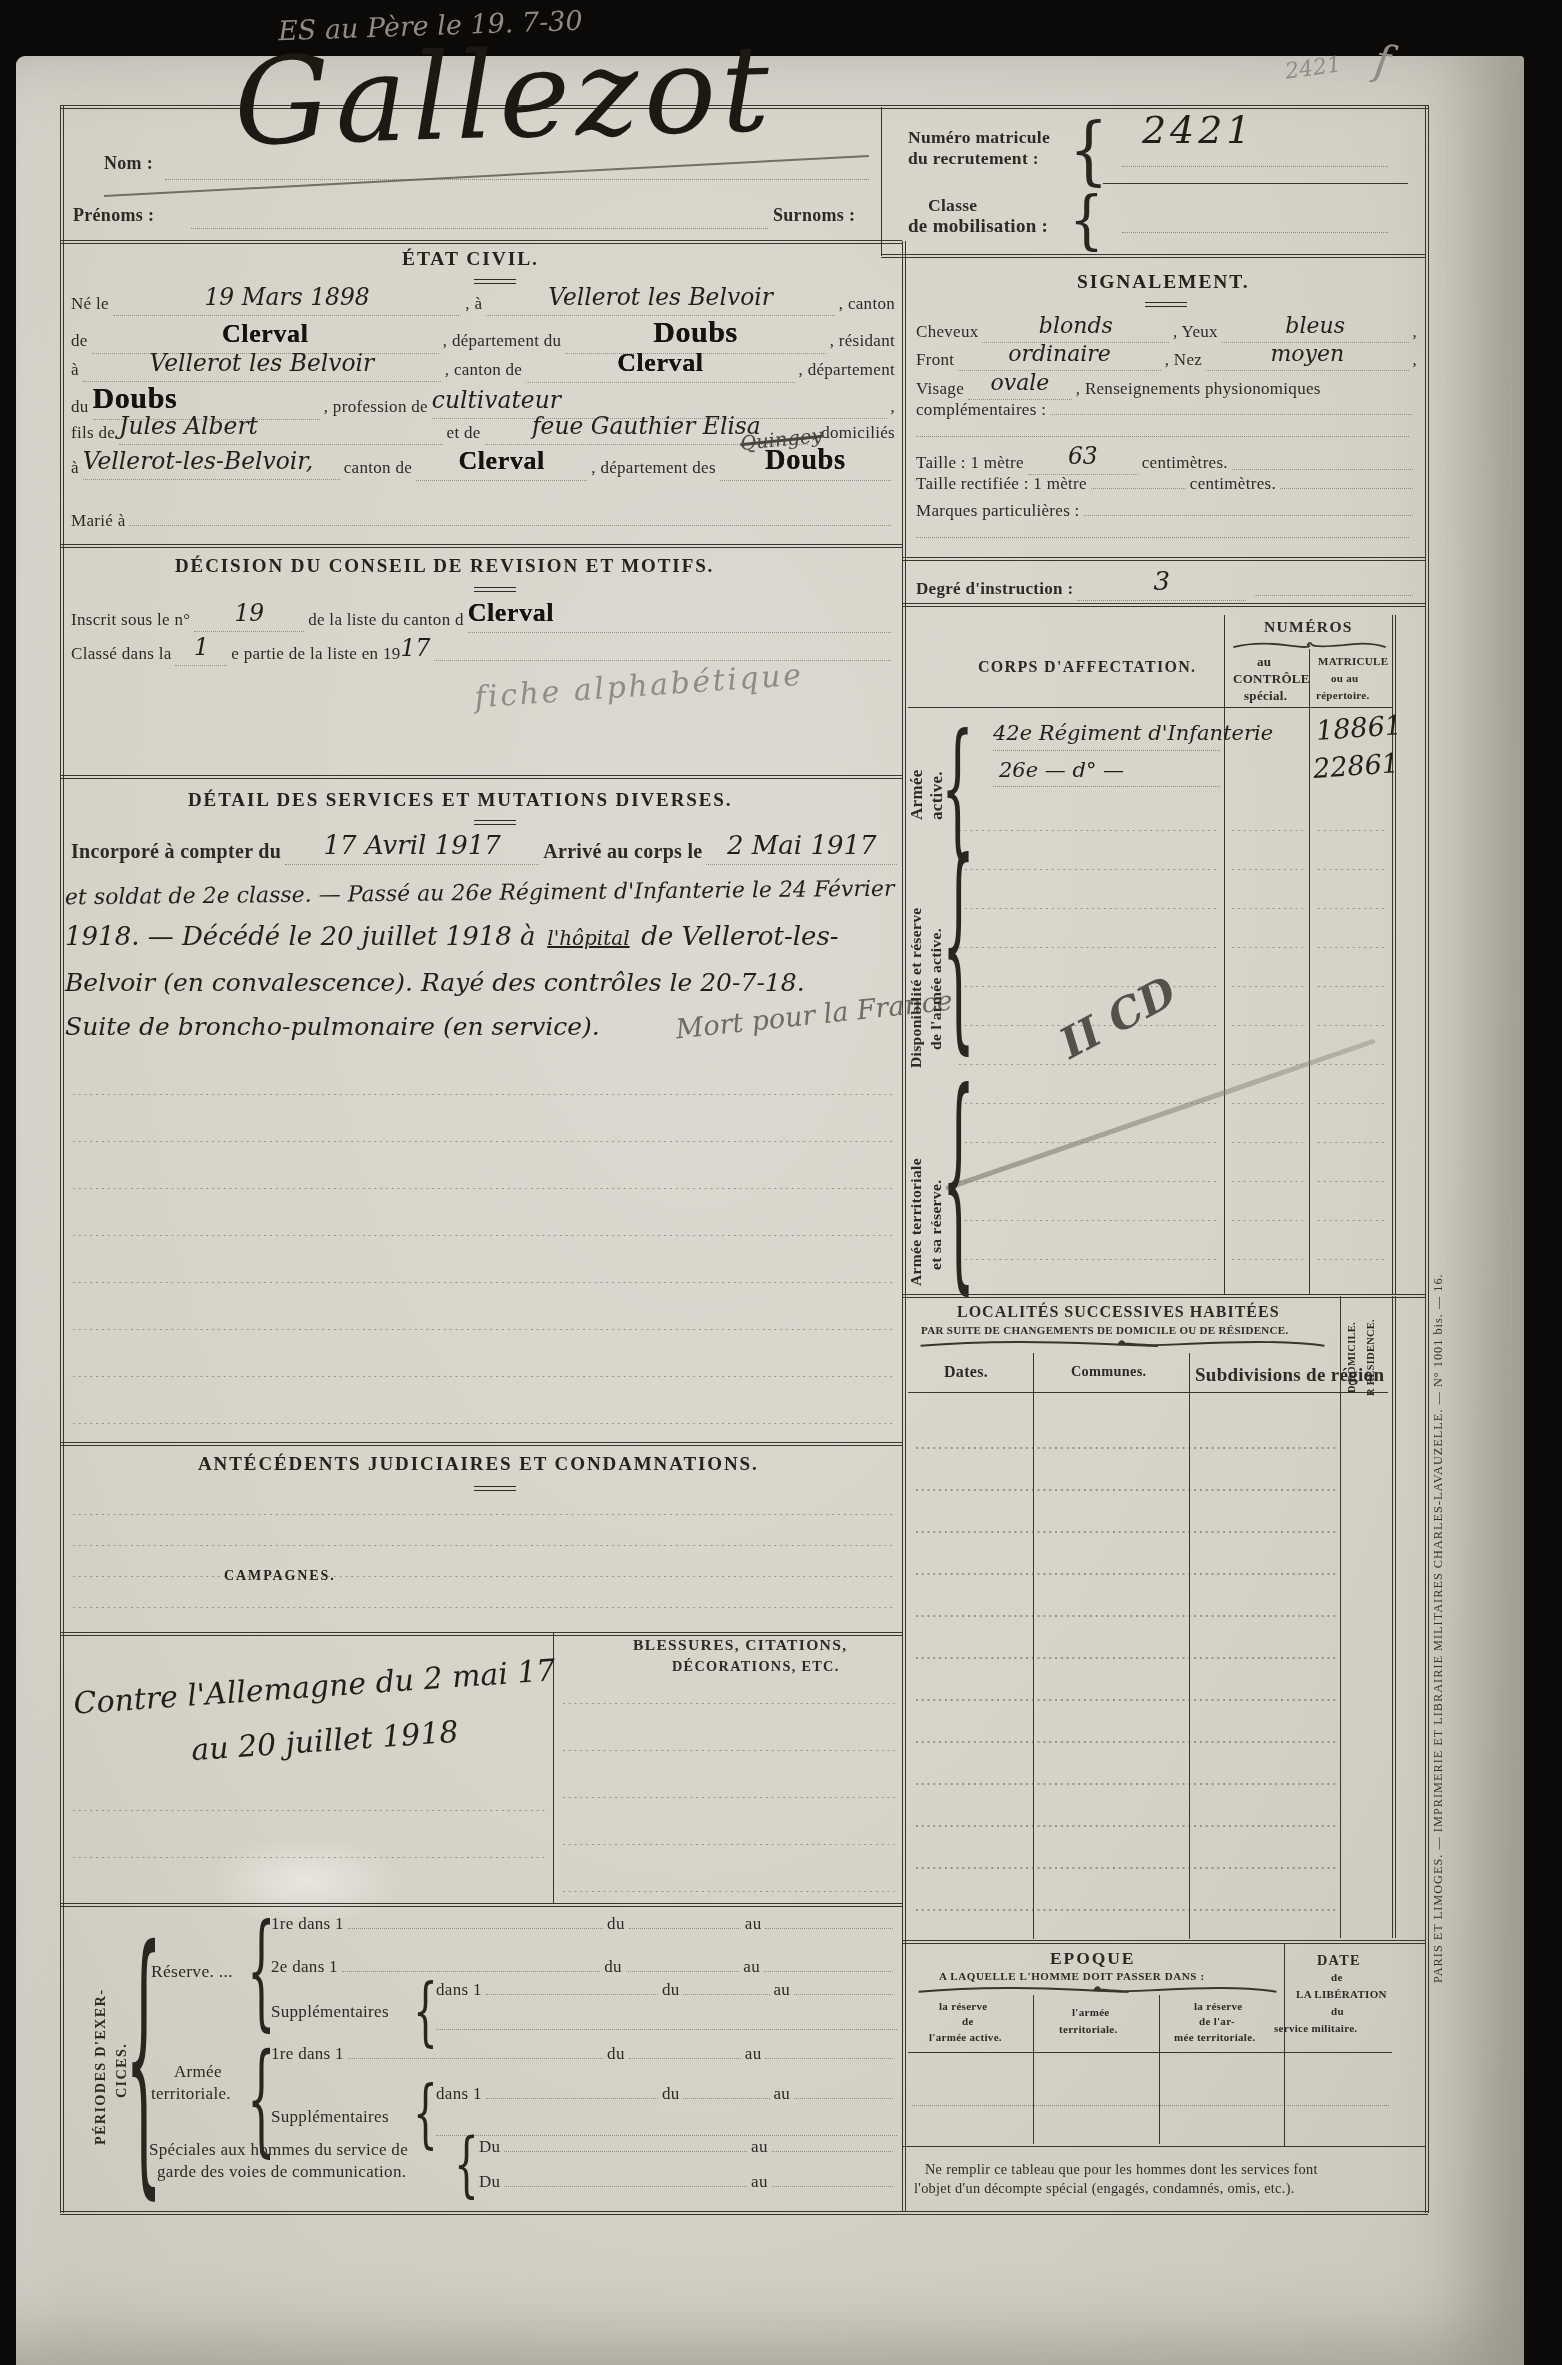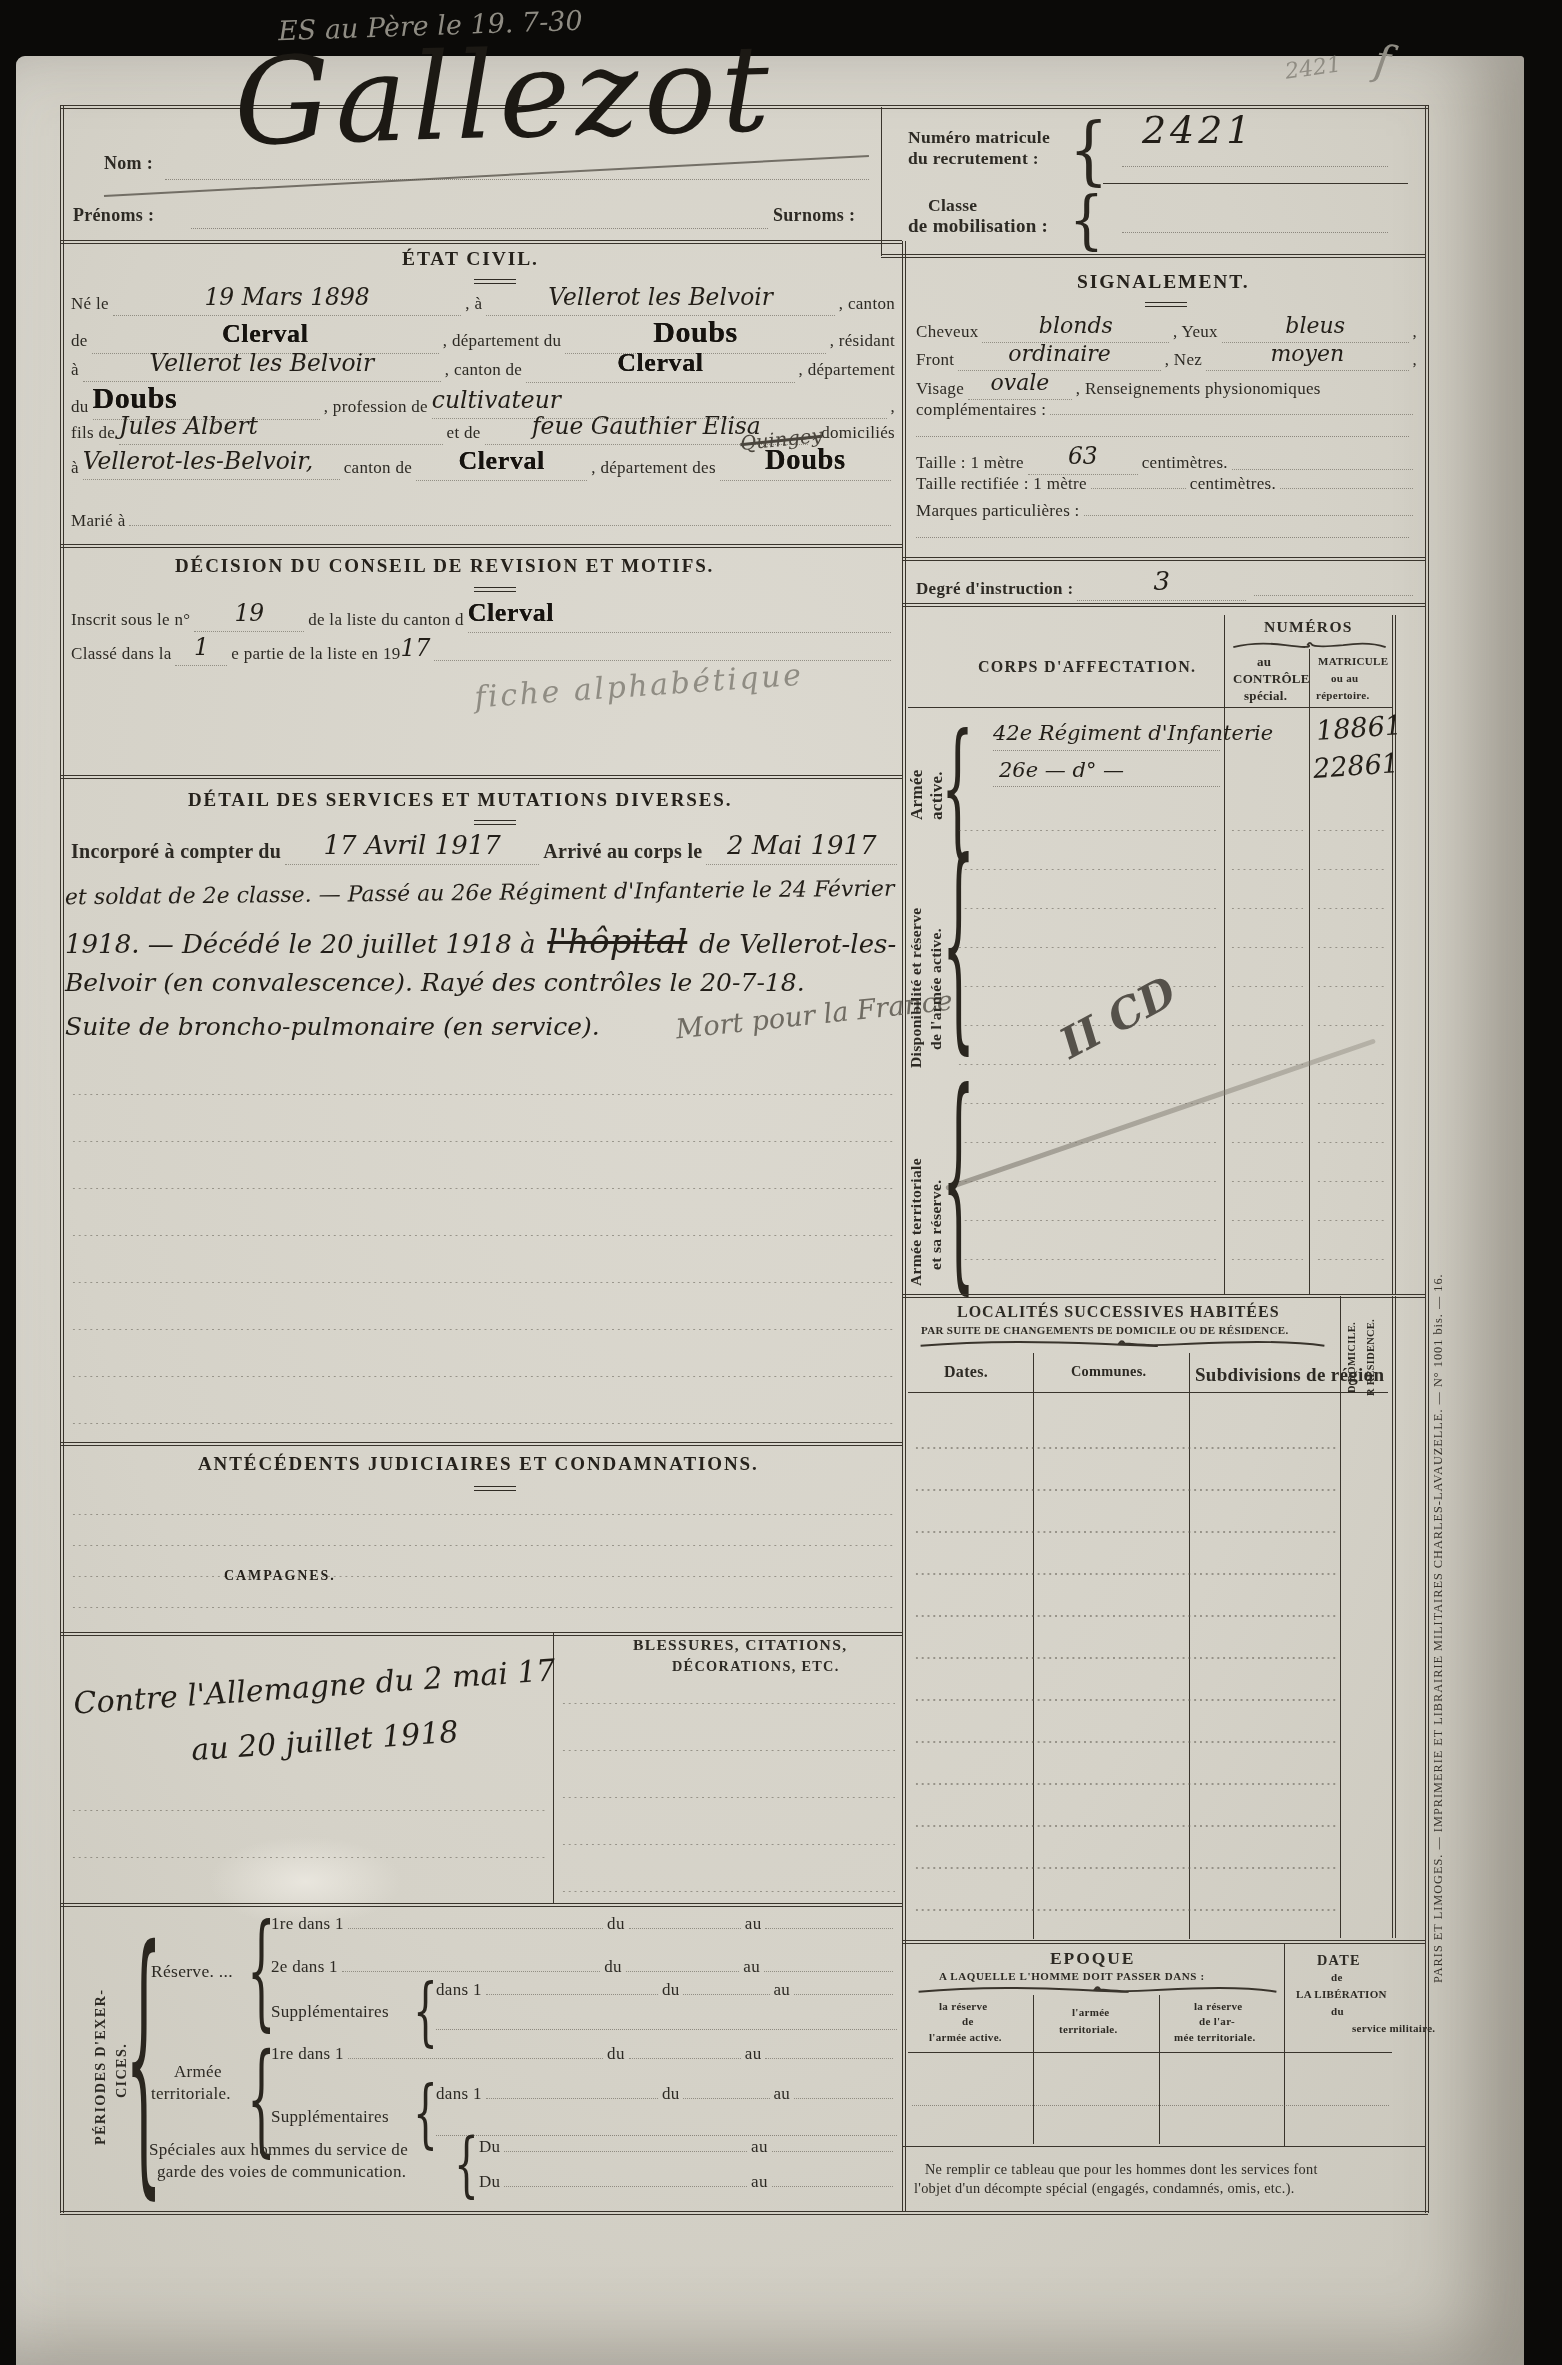"l'hôpital" span.hand { font-size: 34px -> 20px; text-decoration: none -> underline }
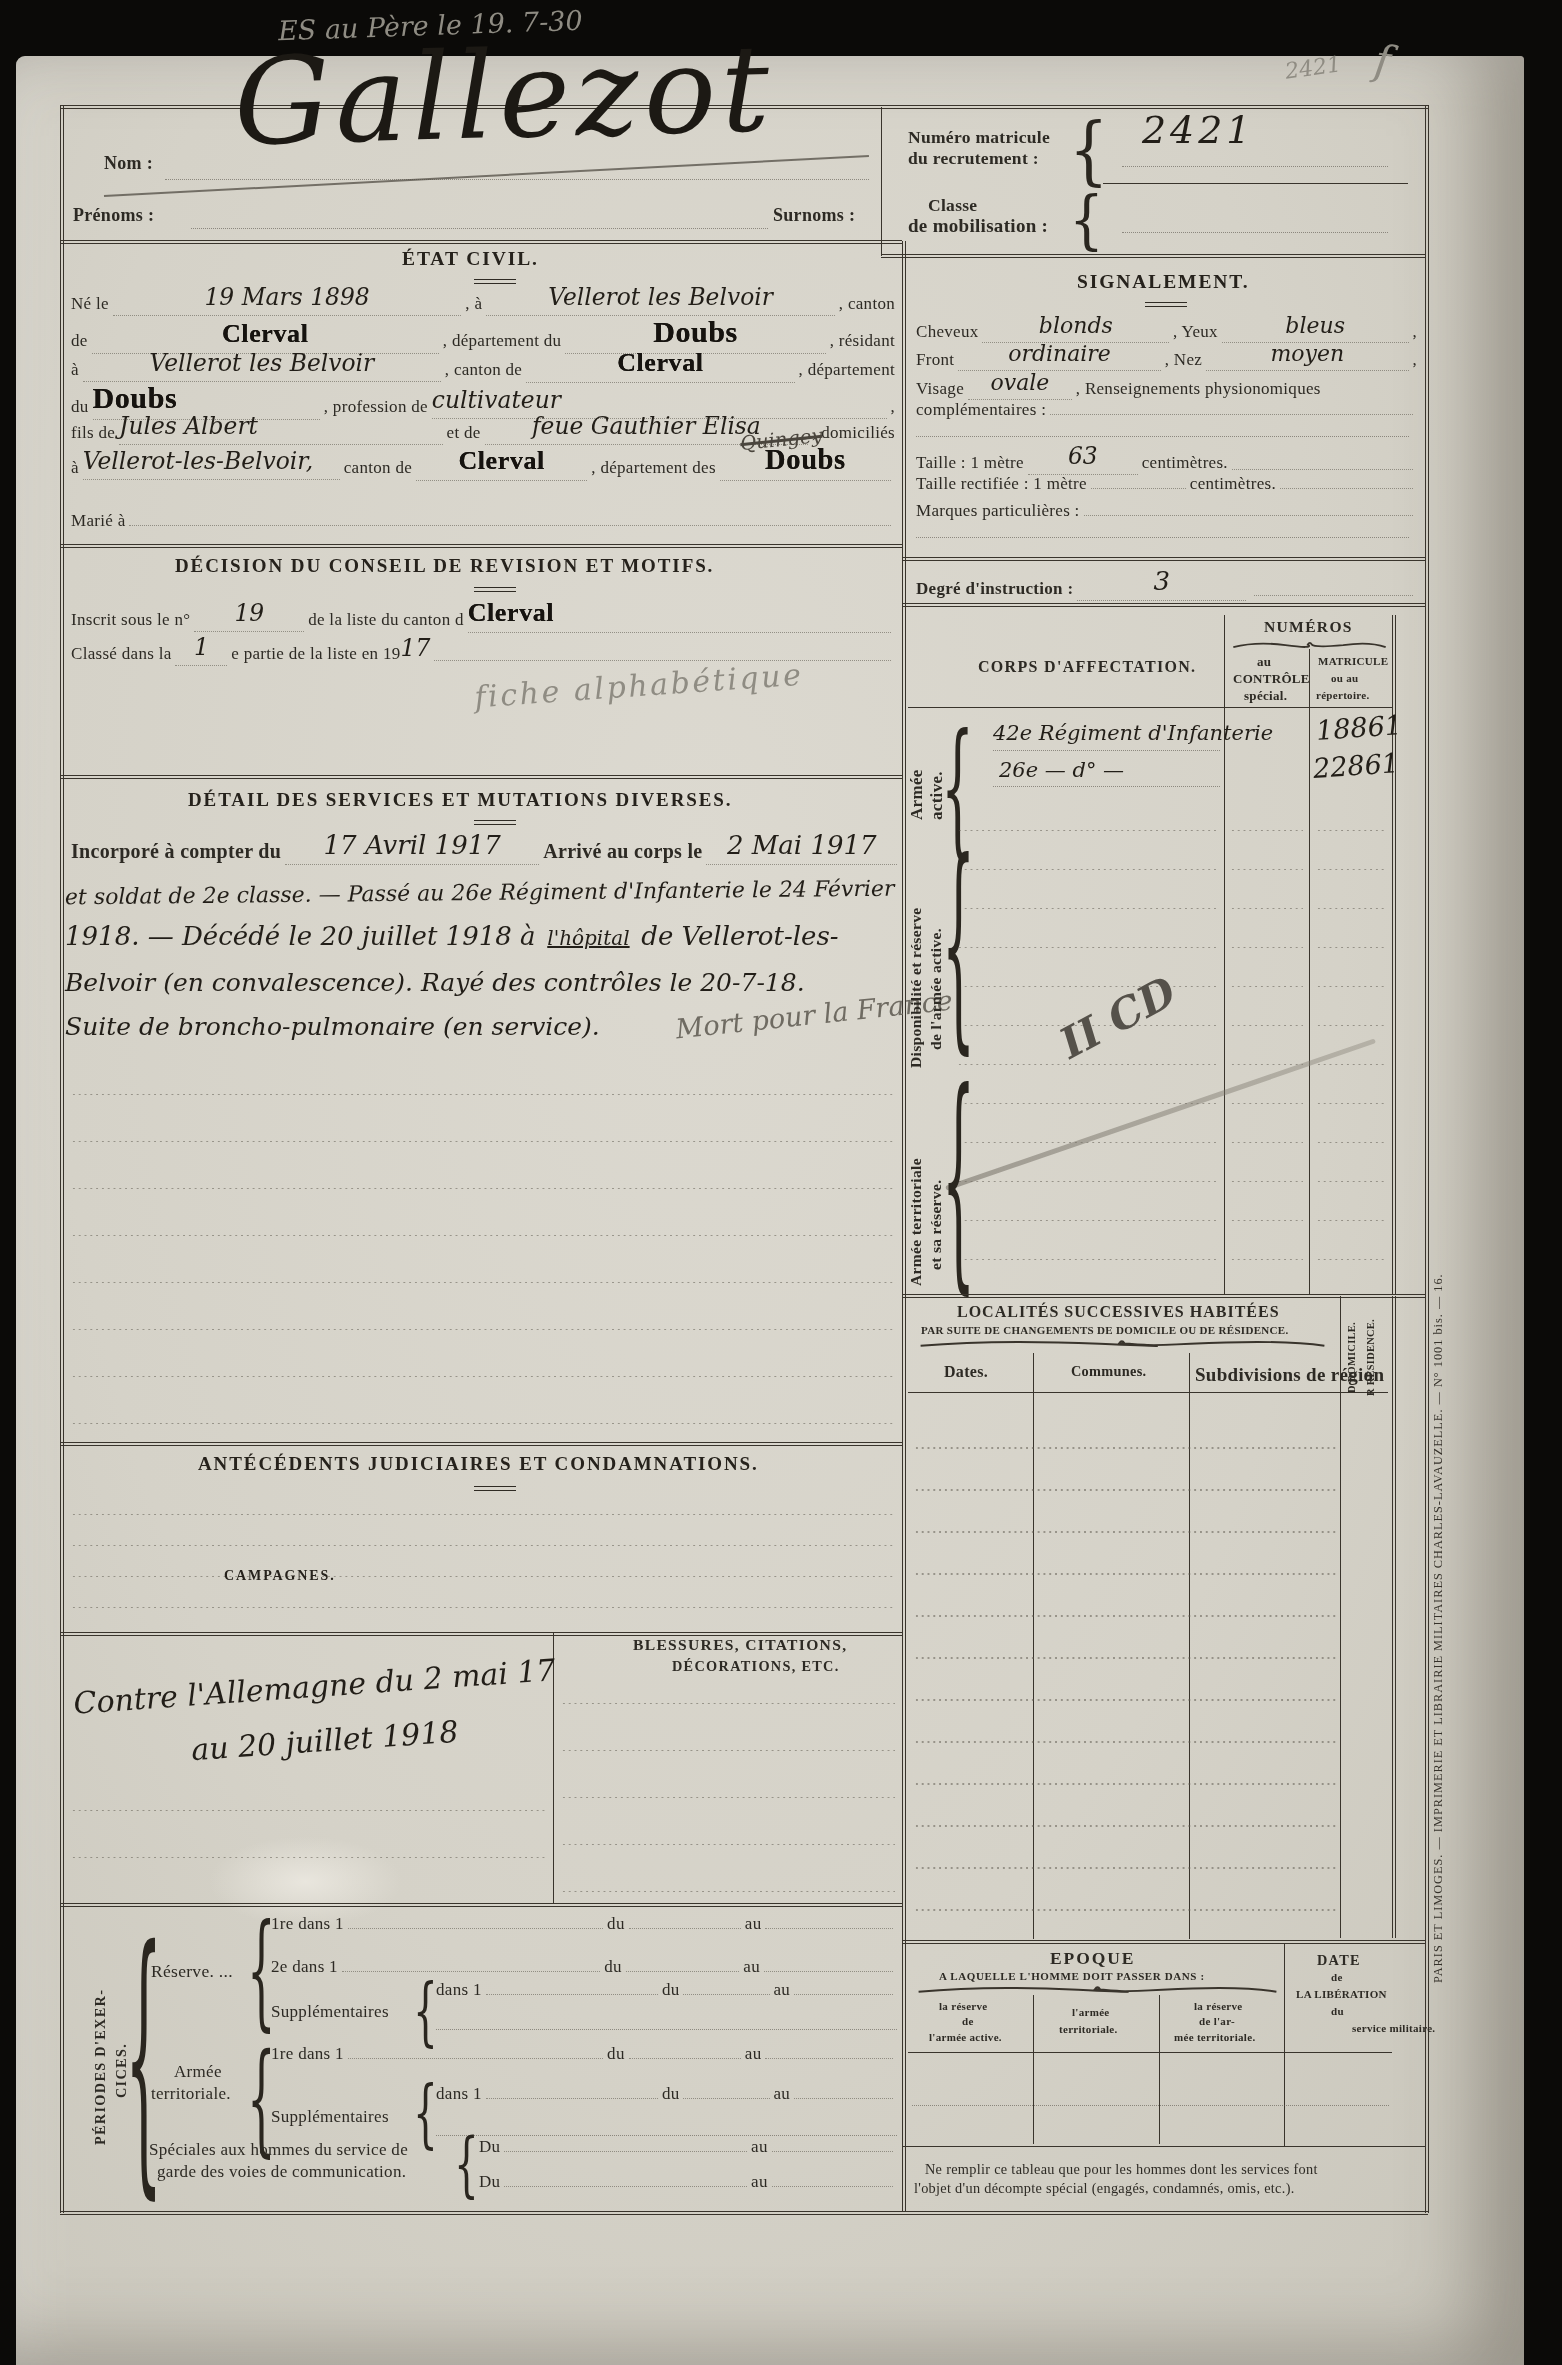"service militaire." div.abs { left: 1352px -> 1274px }
